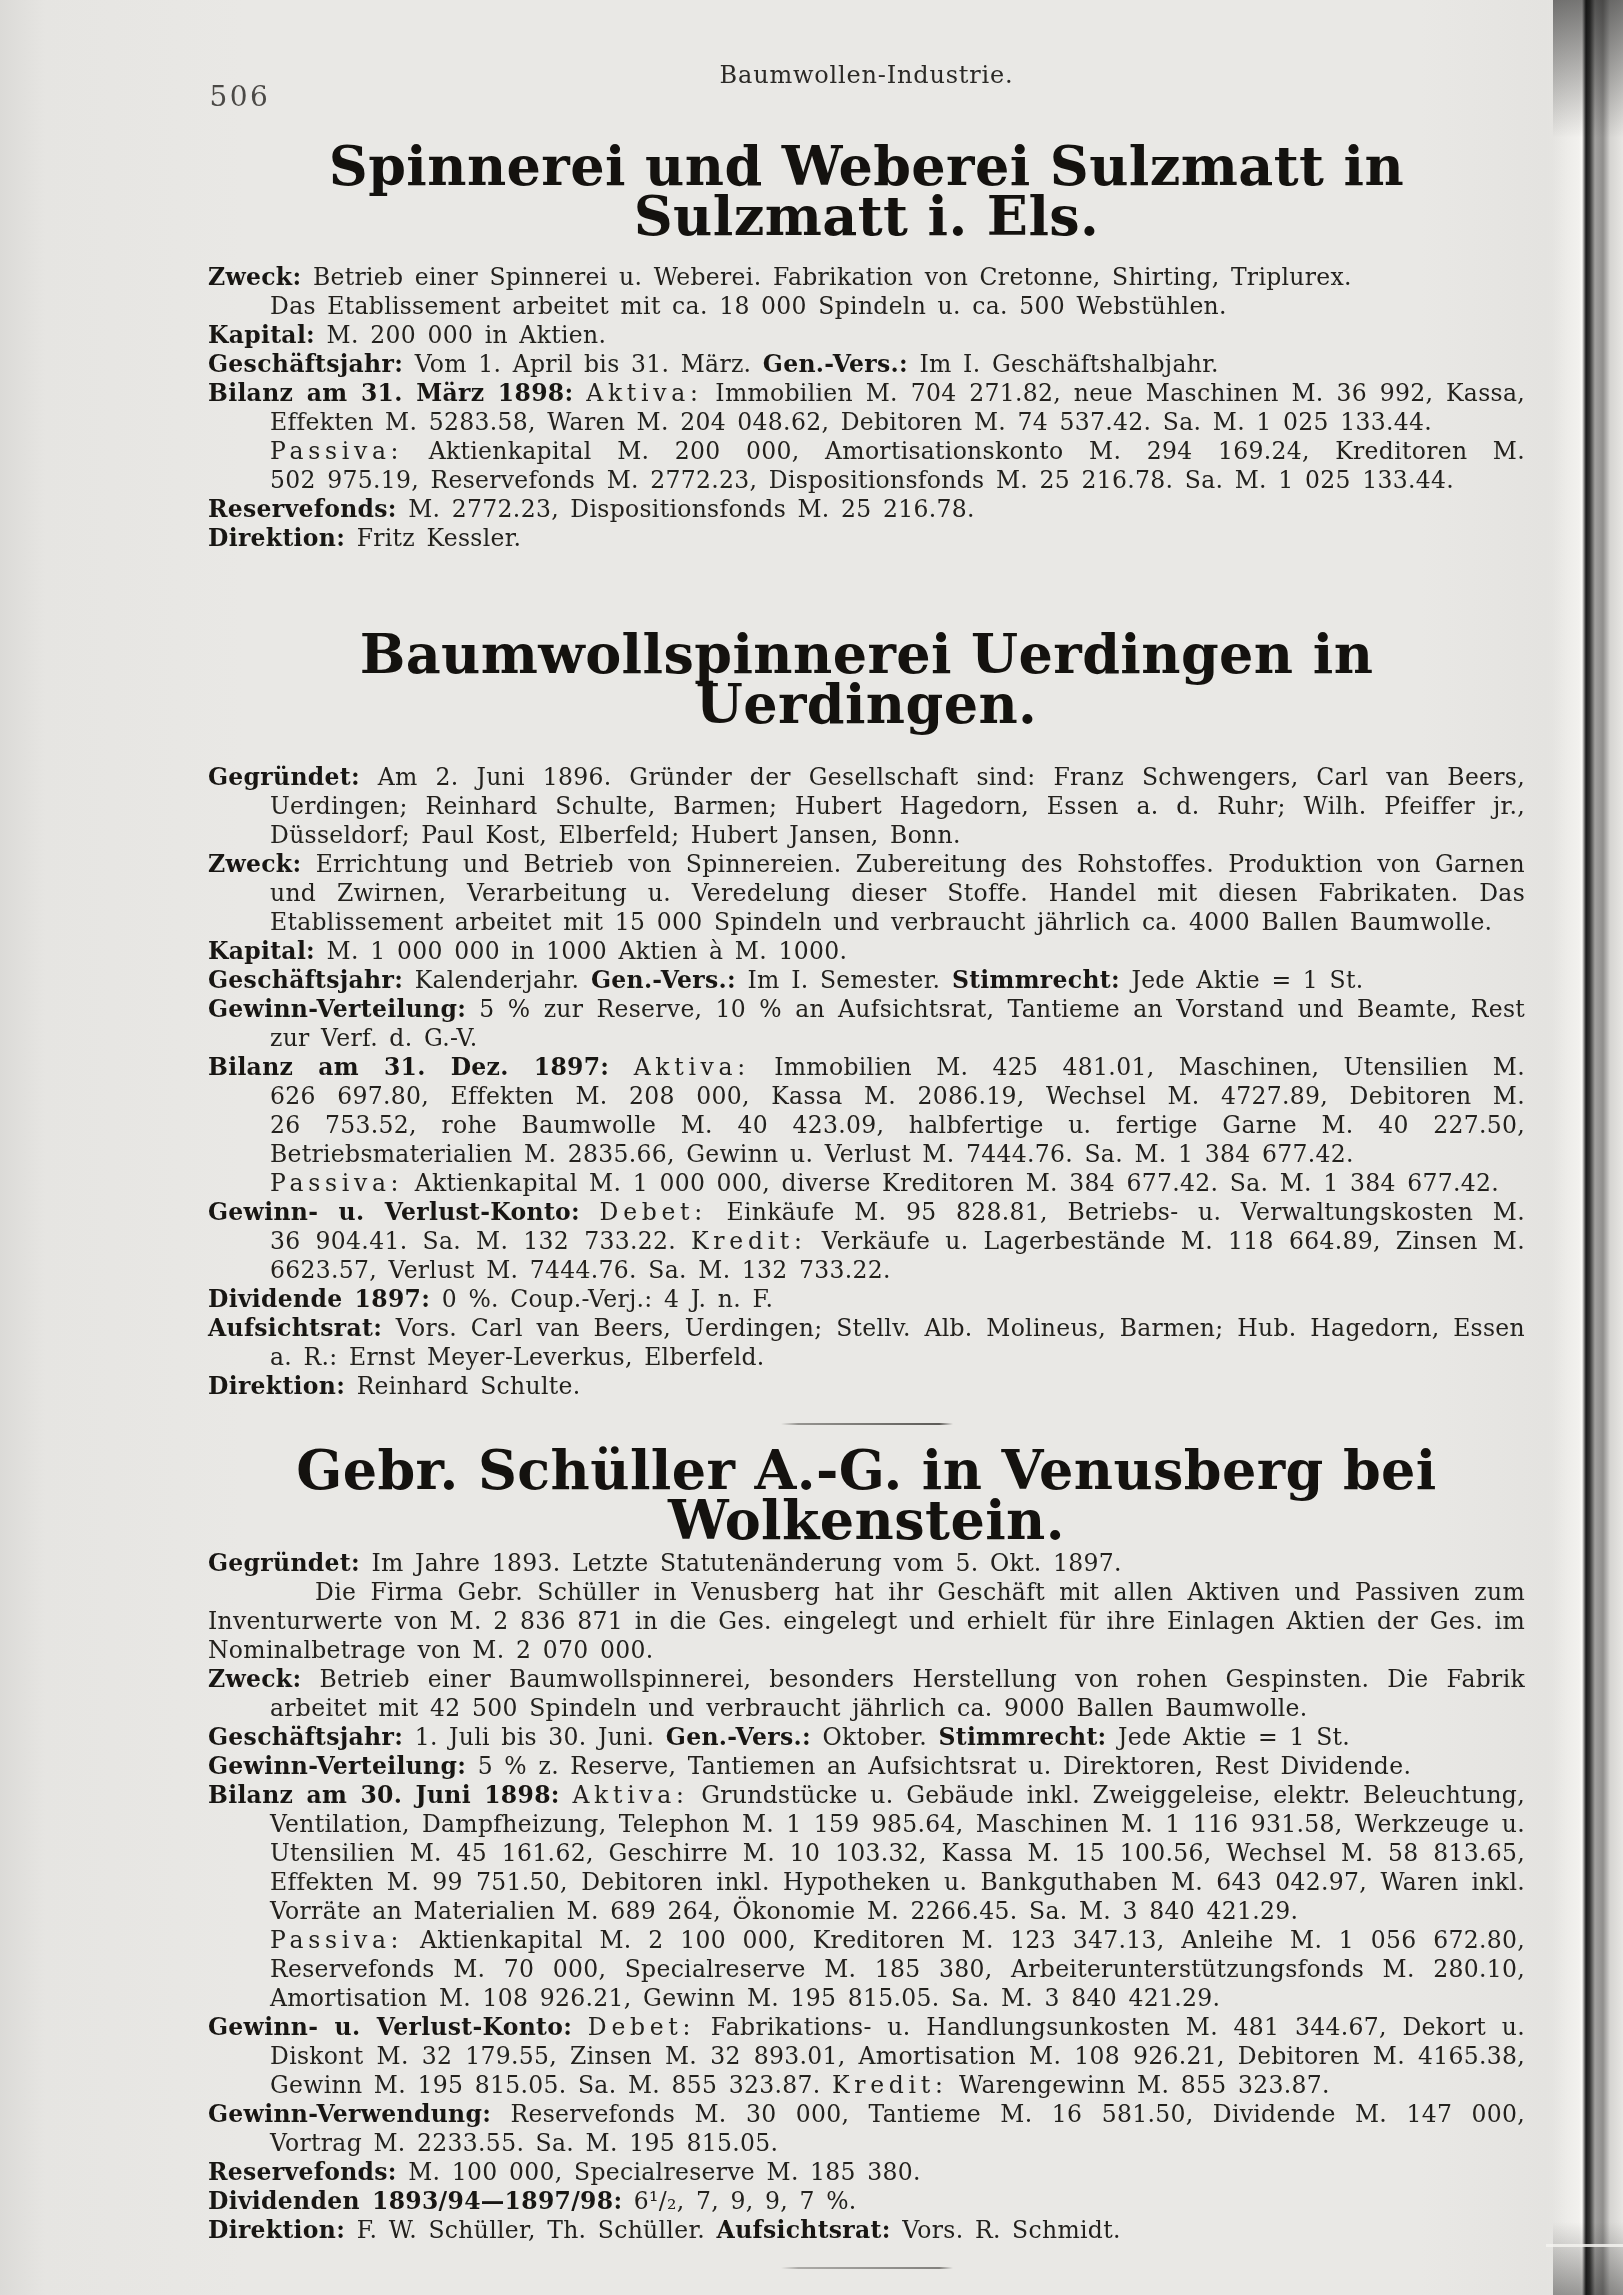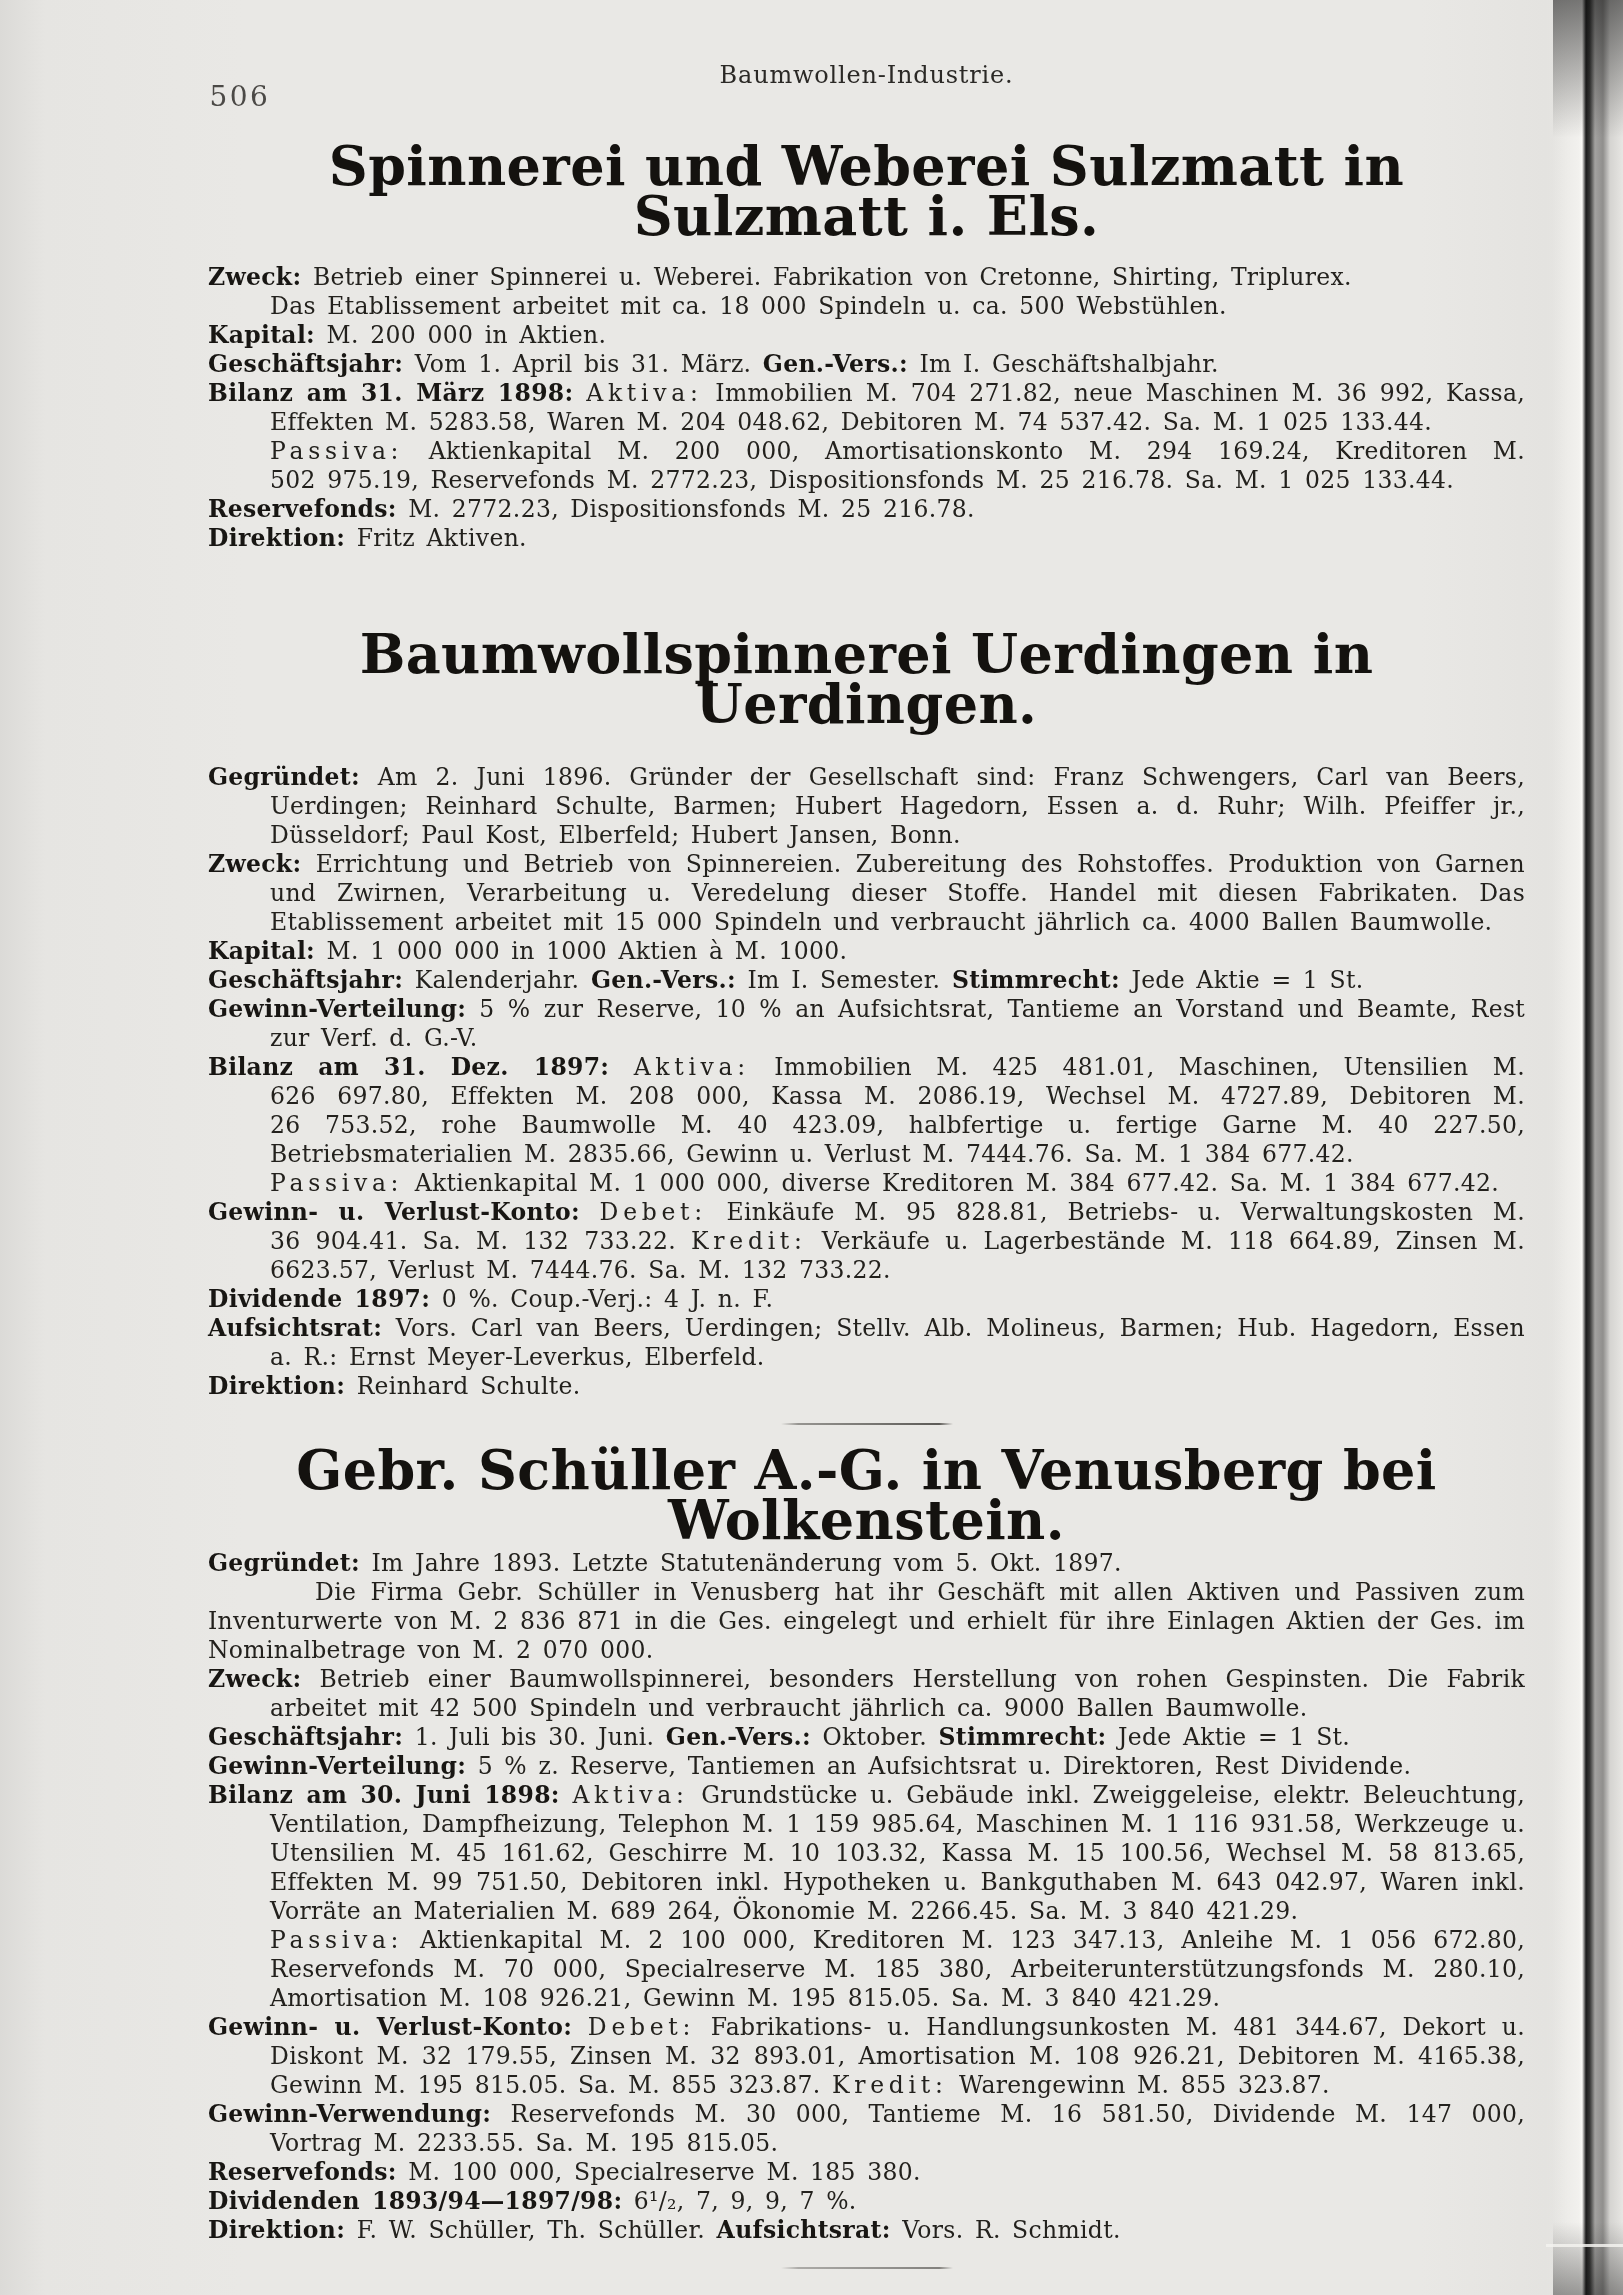"Fritz Aktiven." span { text: Aktiven -> Kessler }
